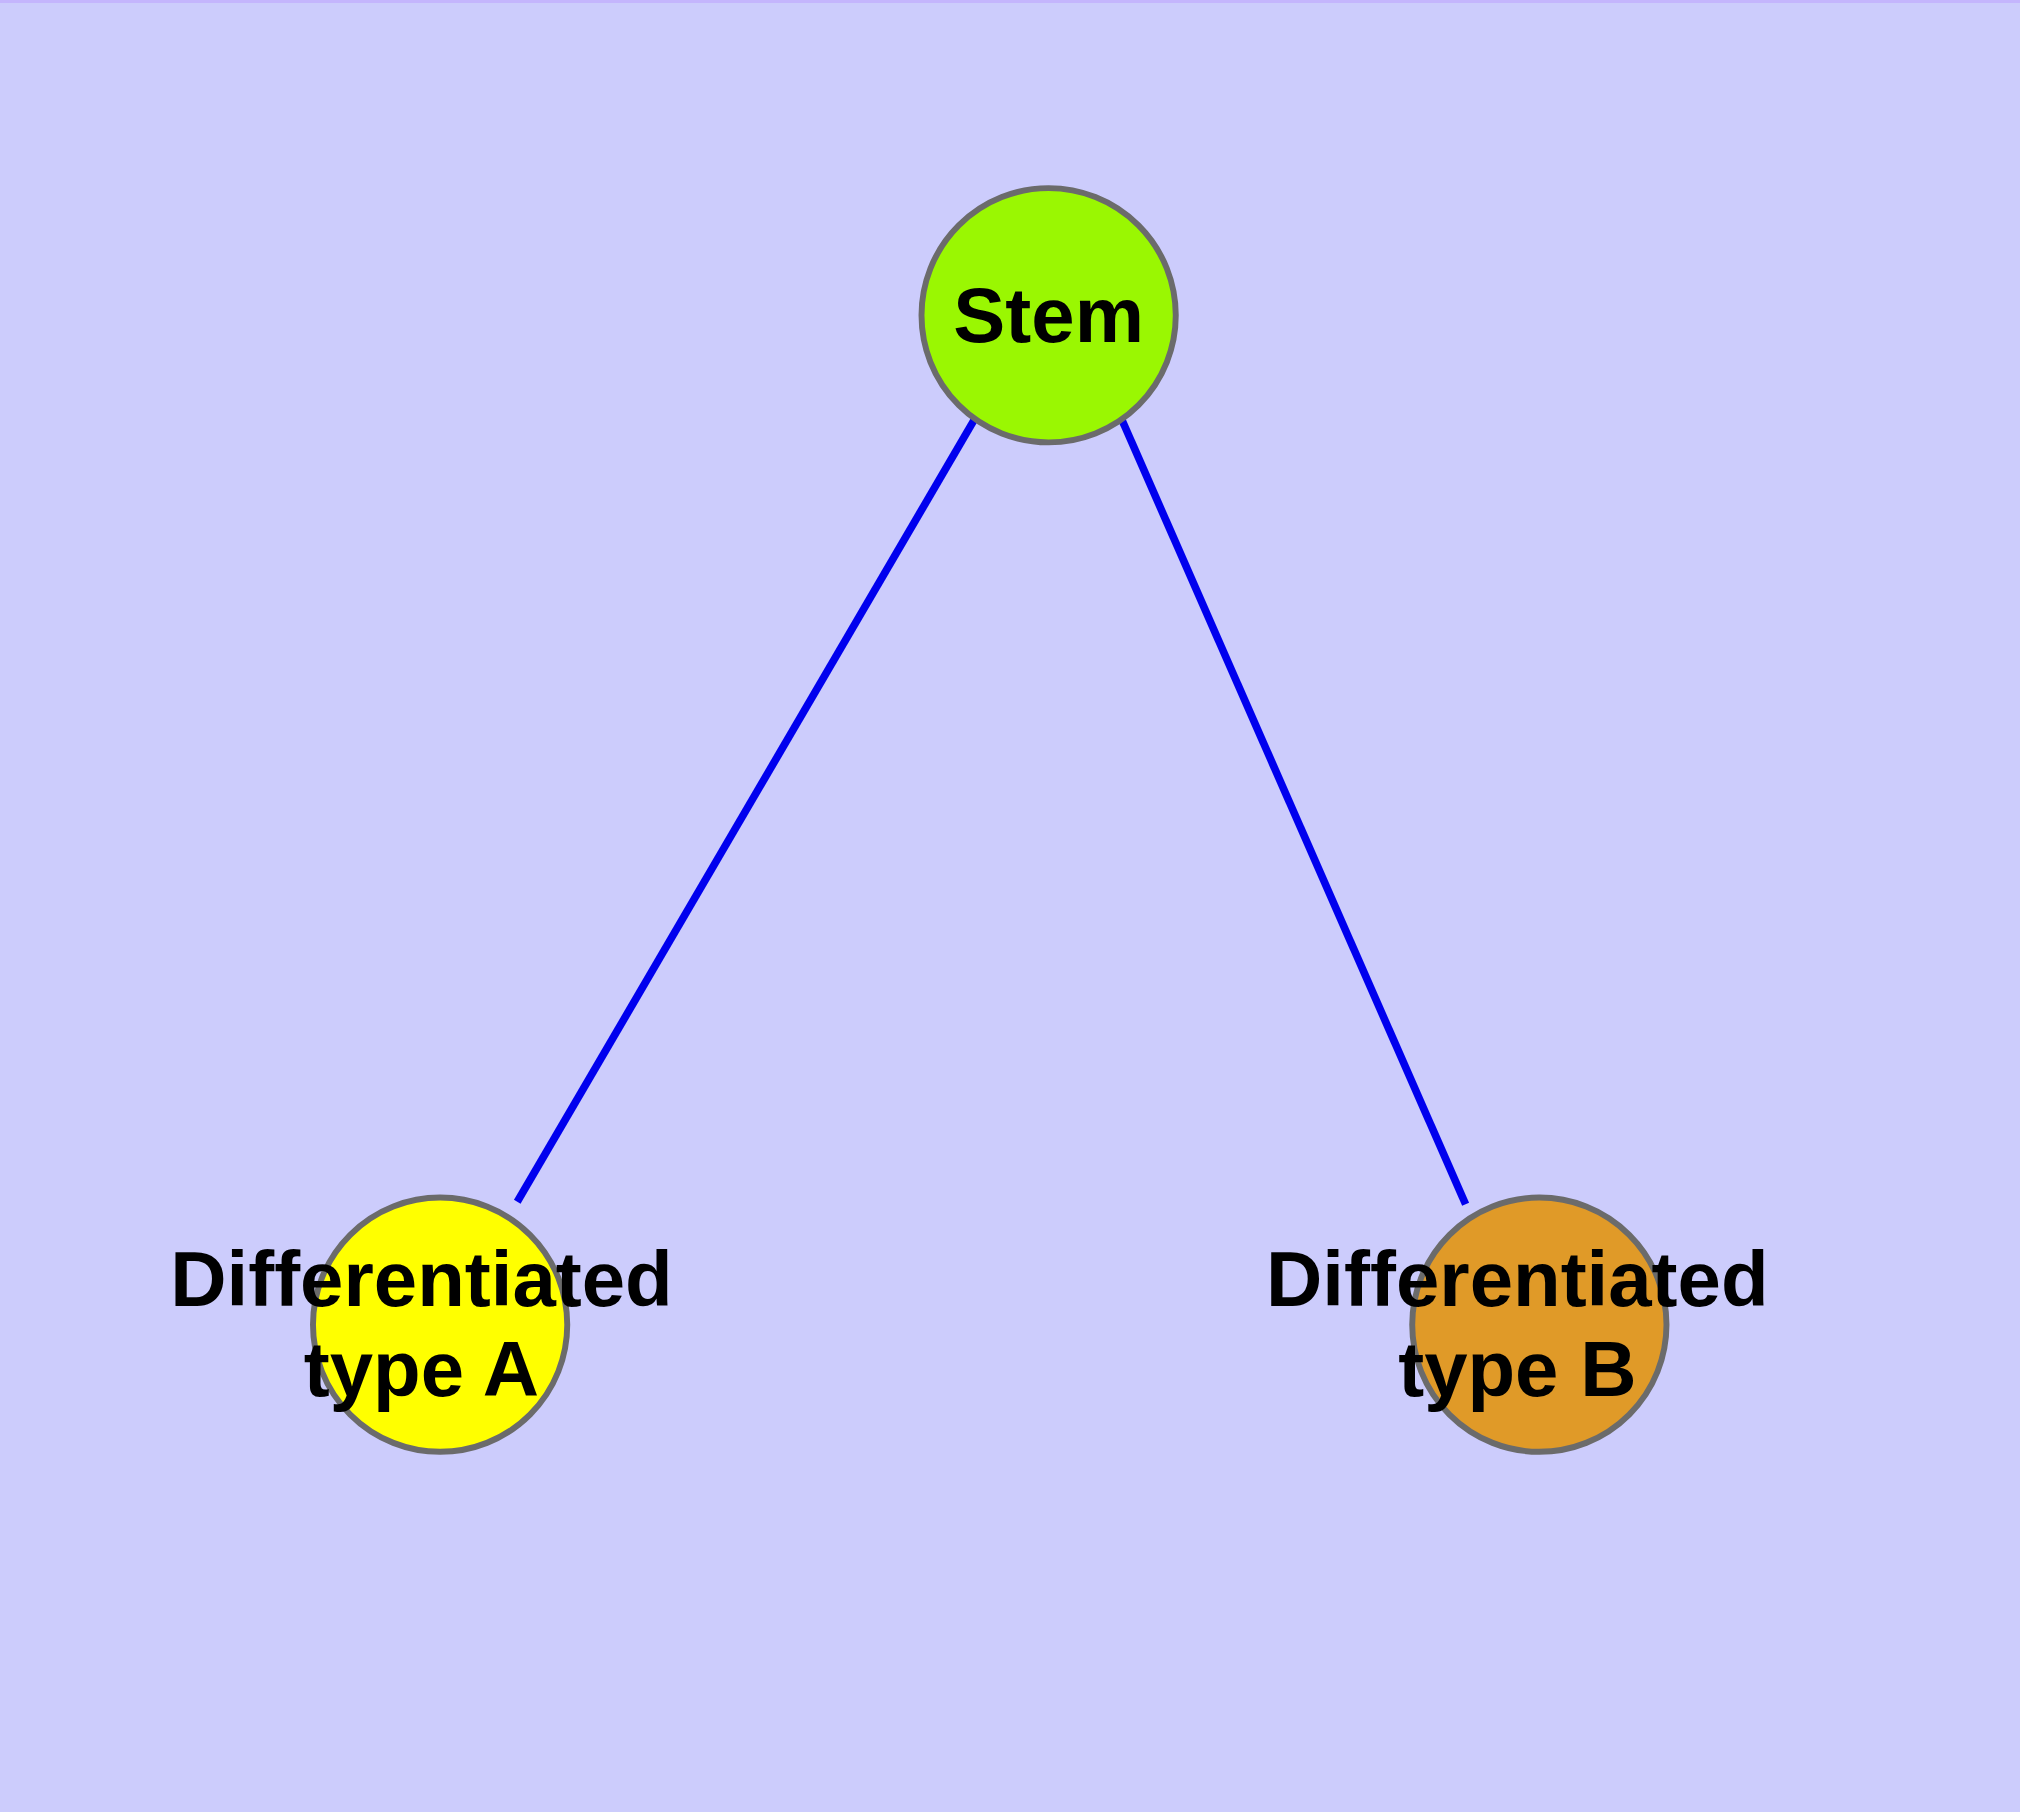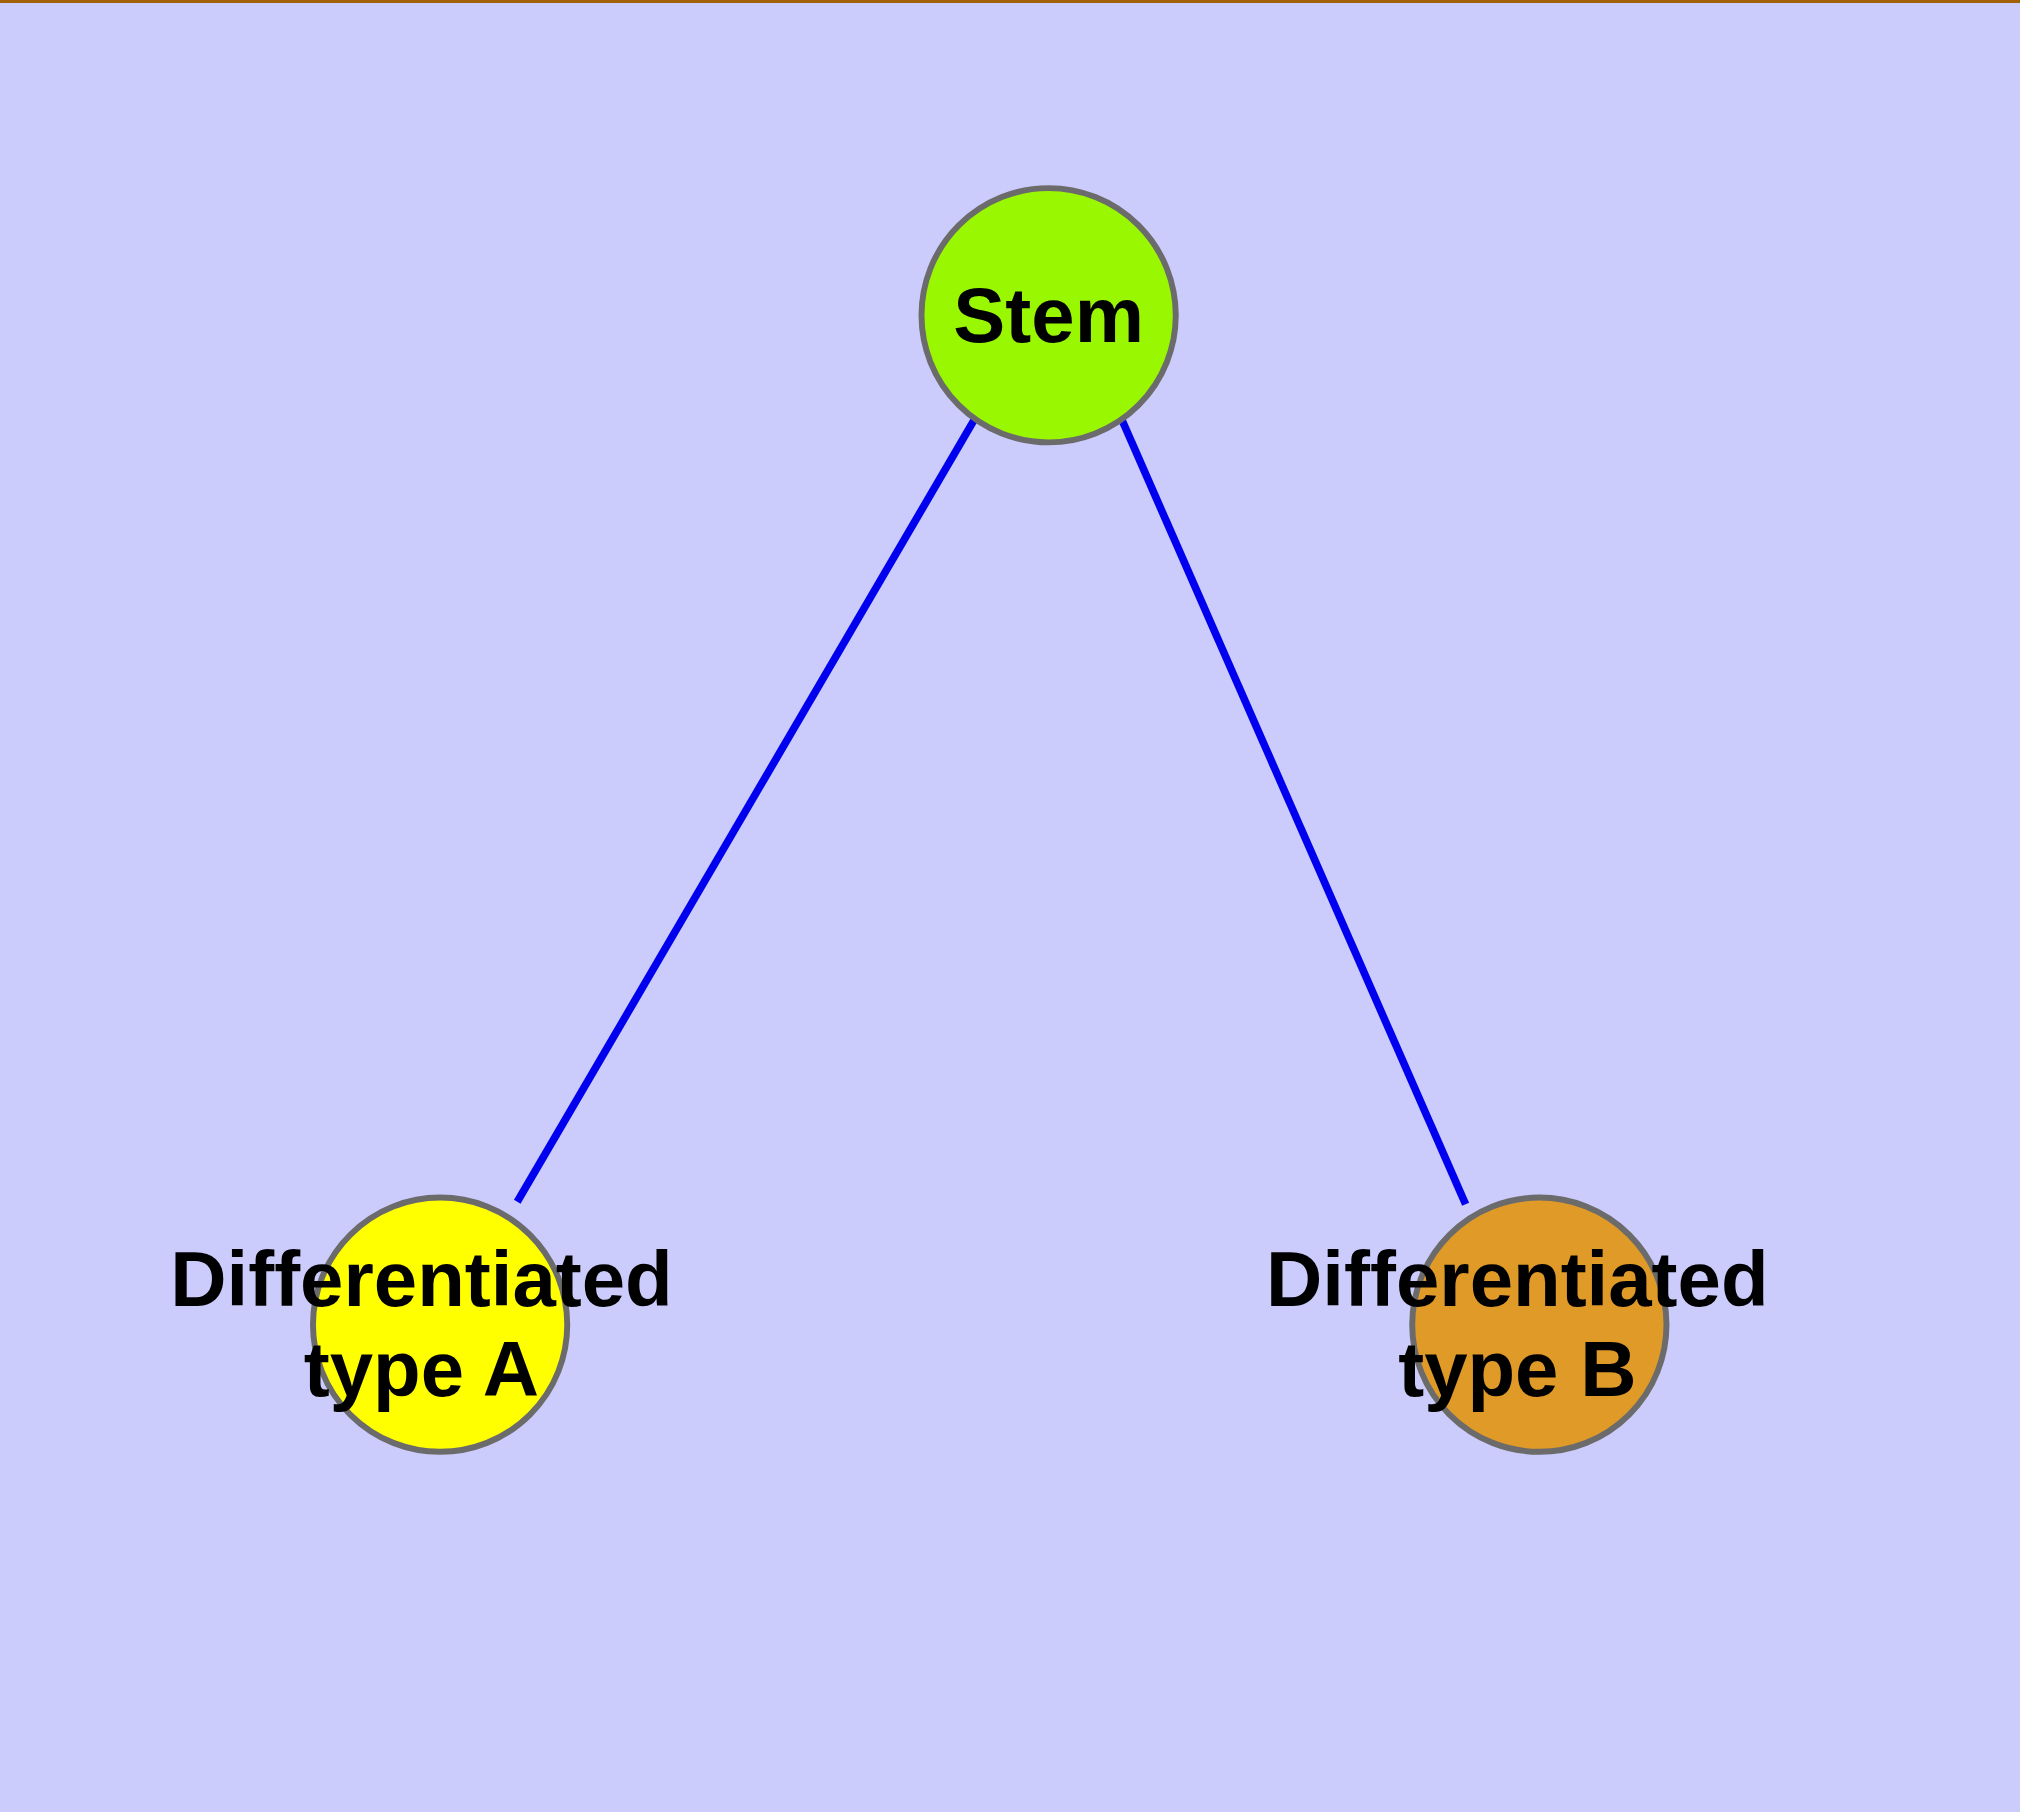"Stem" #stage { background: #a16207 -> #c4b5fd }
